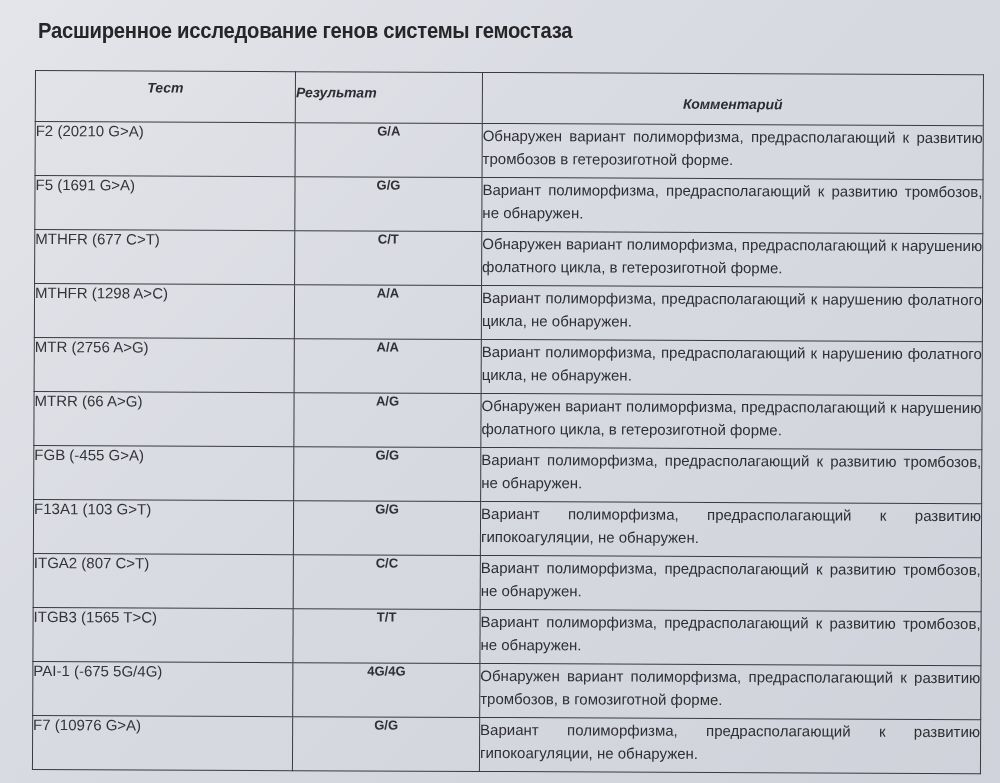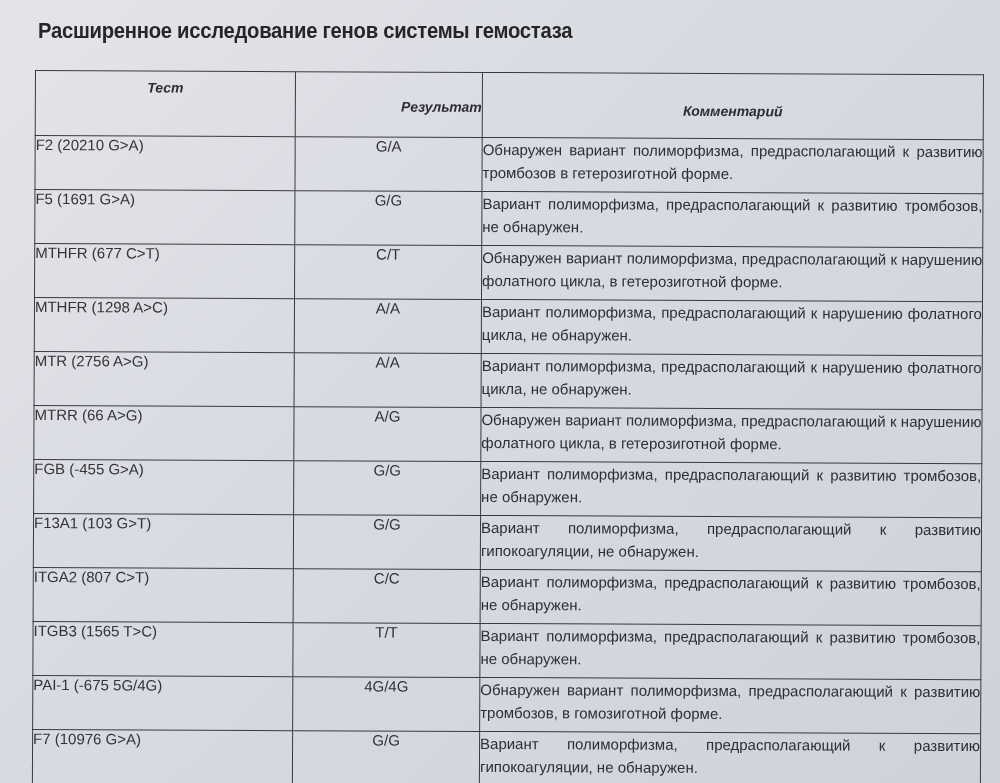"Результат" table.results th.col-result { padding-top: 26px -> 12px; text-align: right -> left }
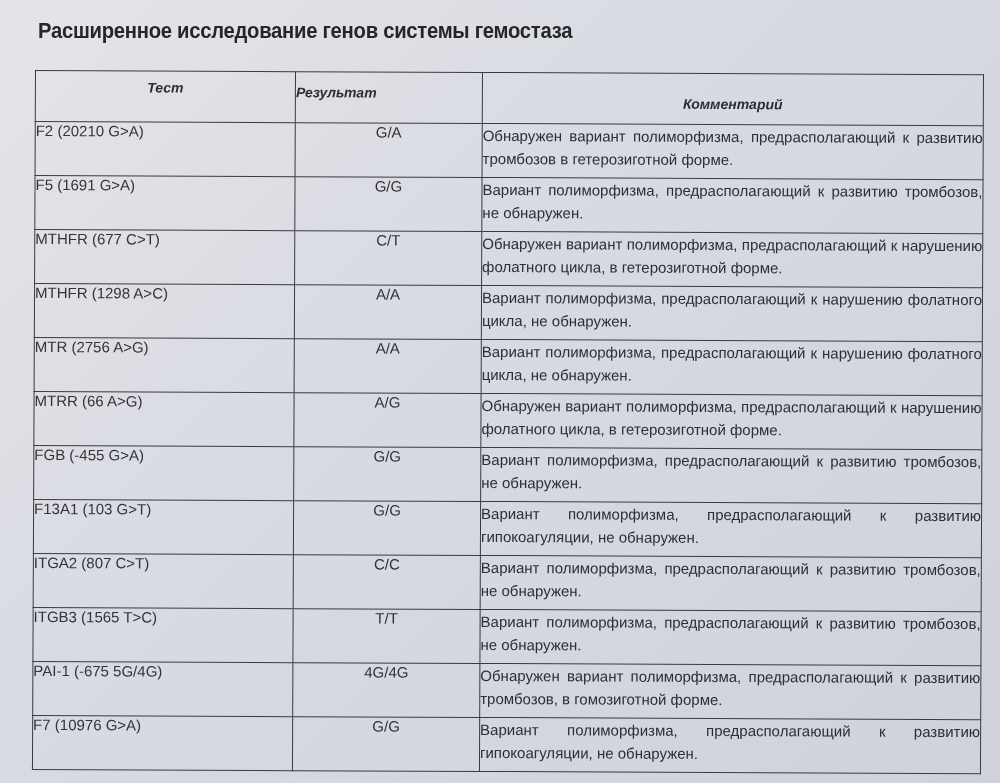"G/A" td.result { font-size: 15px -> 13px; font-weight: normal -> bold }
